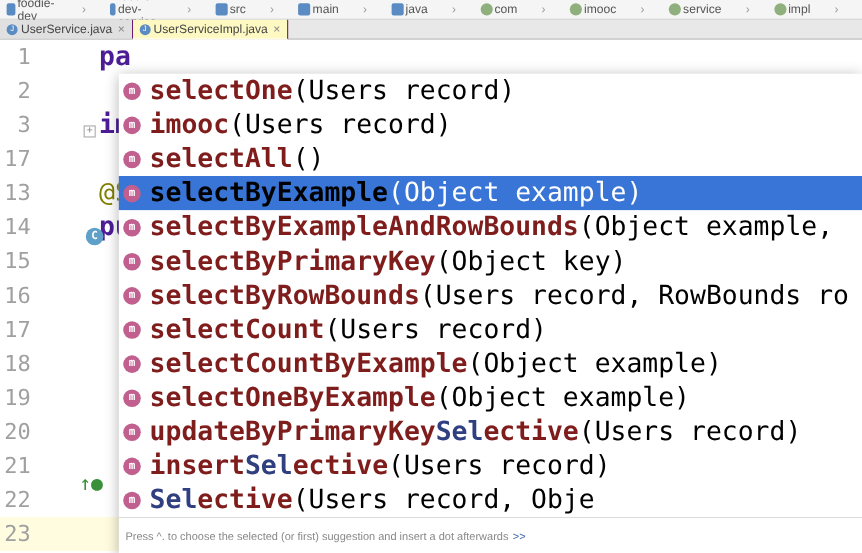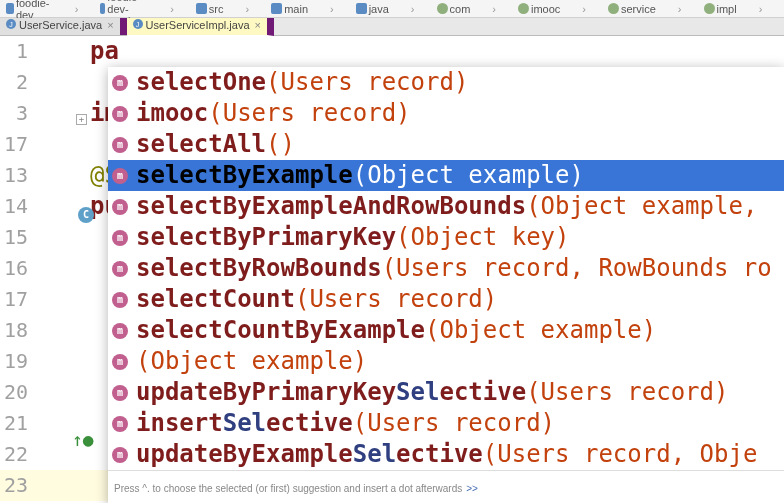"UserService.java" .tab { align-items: none -> center; border-right: 7px solid #701a75 -> 1px solid #701a75 }
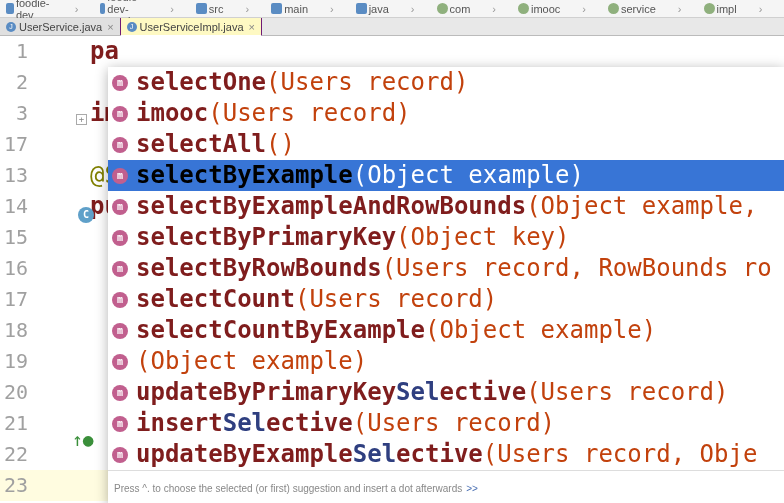"pa" .kw { color: #7f1d1d -> #4c1d95 }
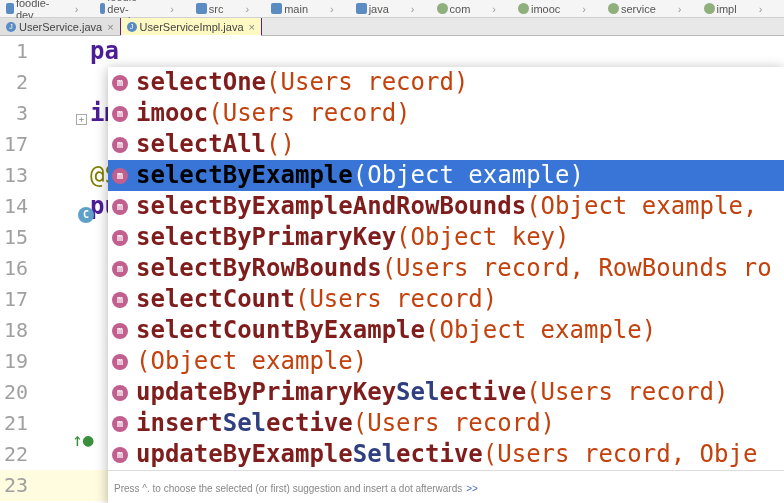"(Users record)" .params { color: #c2410c -> #000000 }
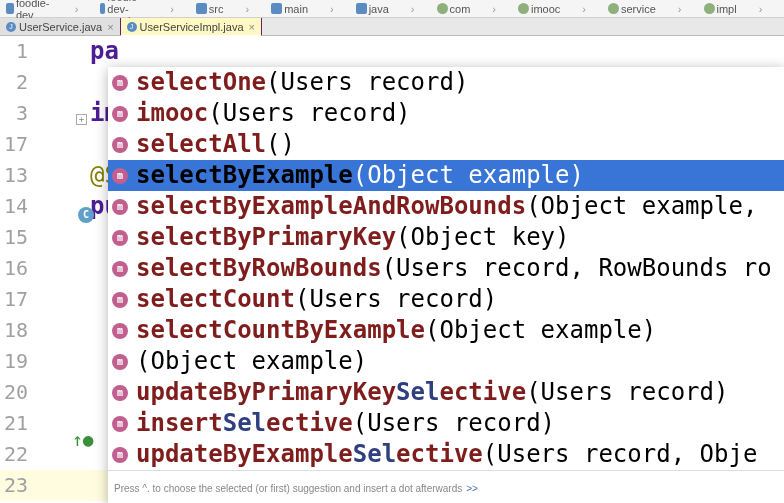"selectOneByExample" span.method-name { html: none -> <span>selectOneByExample</span> }
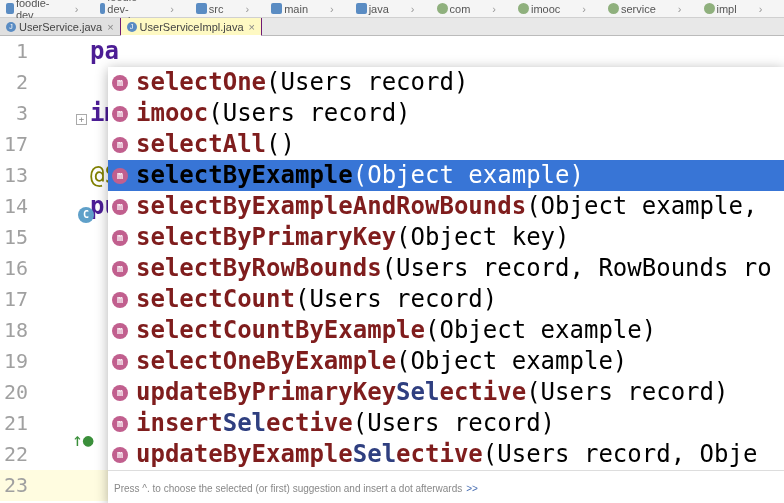"updateByExample" span.method-name { html: <span>updateByExample</span> -> none }
